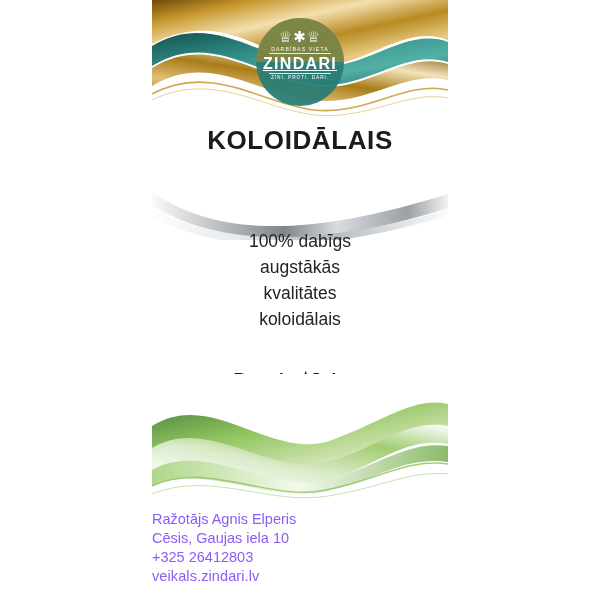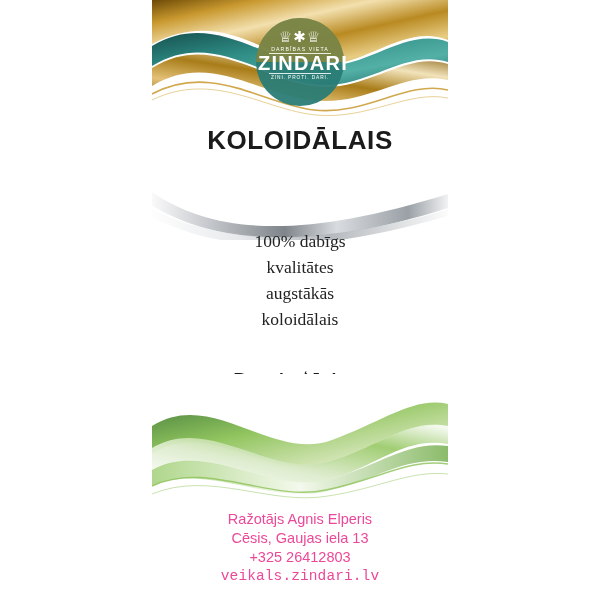"ZINDARI" .emblem .brand { font-size: 20px -> 16px; text-decoration: none -> underline }
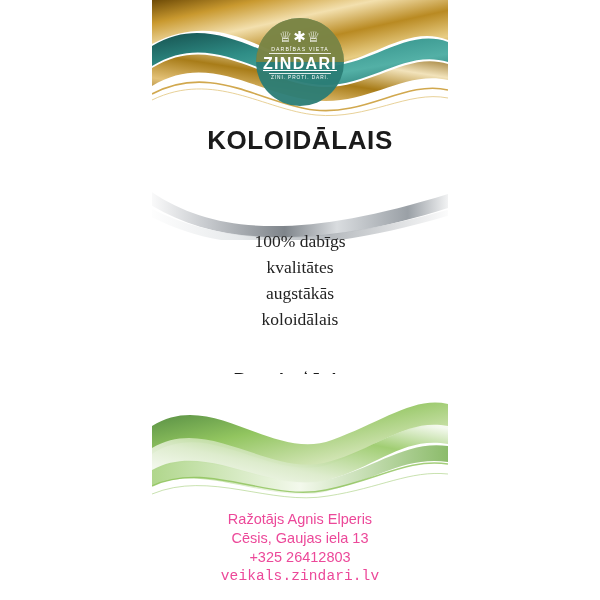"100% dabīgs" .desc .line { font-family: Liberation Serif, serif -> none }
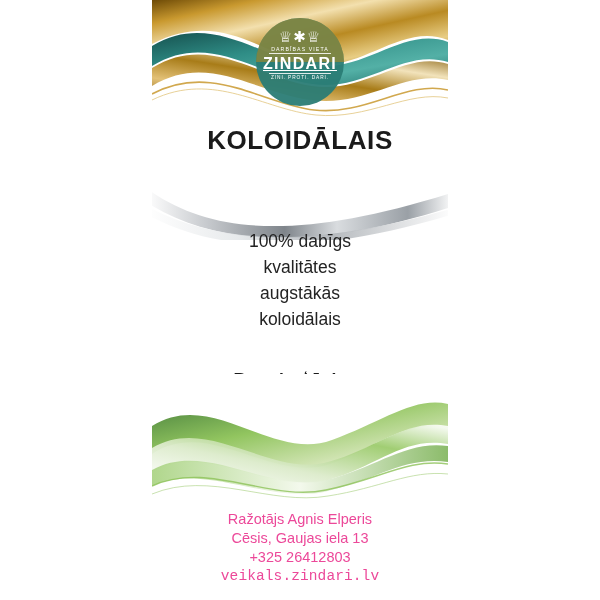"kvalitātes" span.line { order: before "augstākās" -> after "augstākās" }
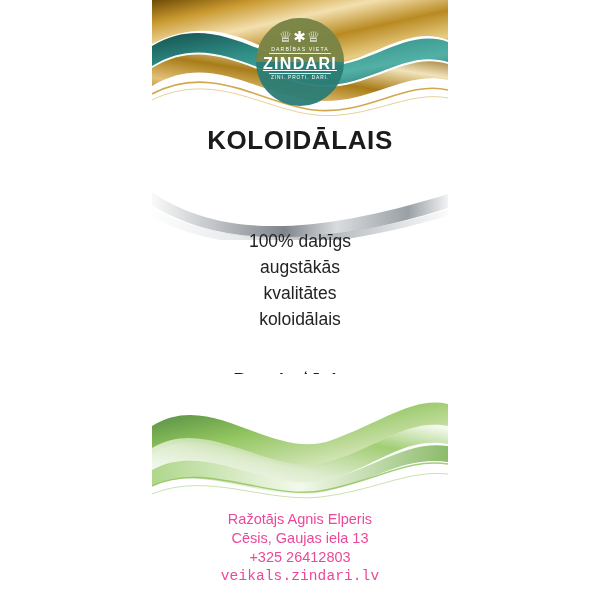"Ražotājs Agnis Elperis" .maker { color: #ec4899 -> #8b5cf6; text-align: center -> left }
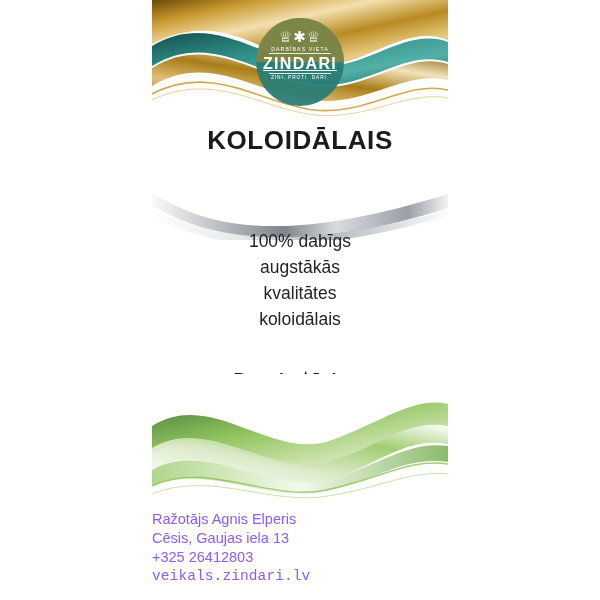"Cēsis, Gaujas iela 13" span.line { text: 13 -> 10 }
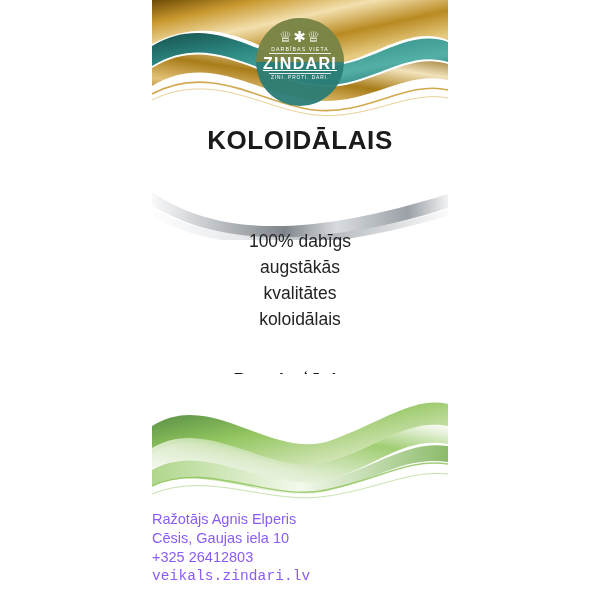"veikals.zindari.lv" .maker .site { font-family: Liberation Mono, monospace -> none }
